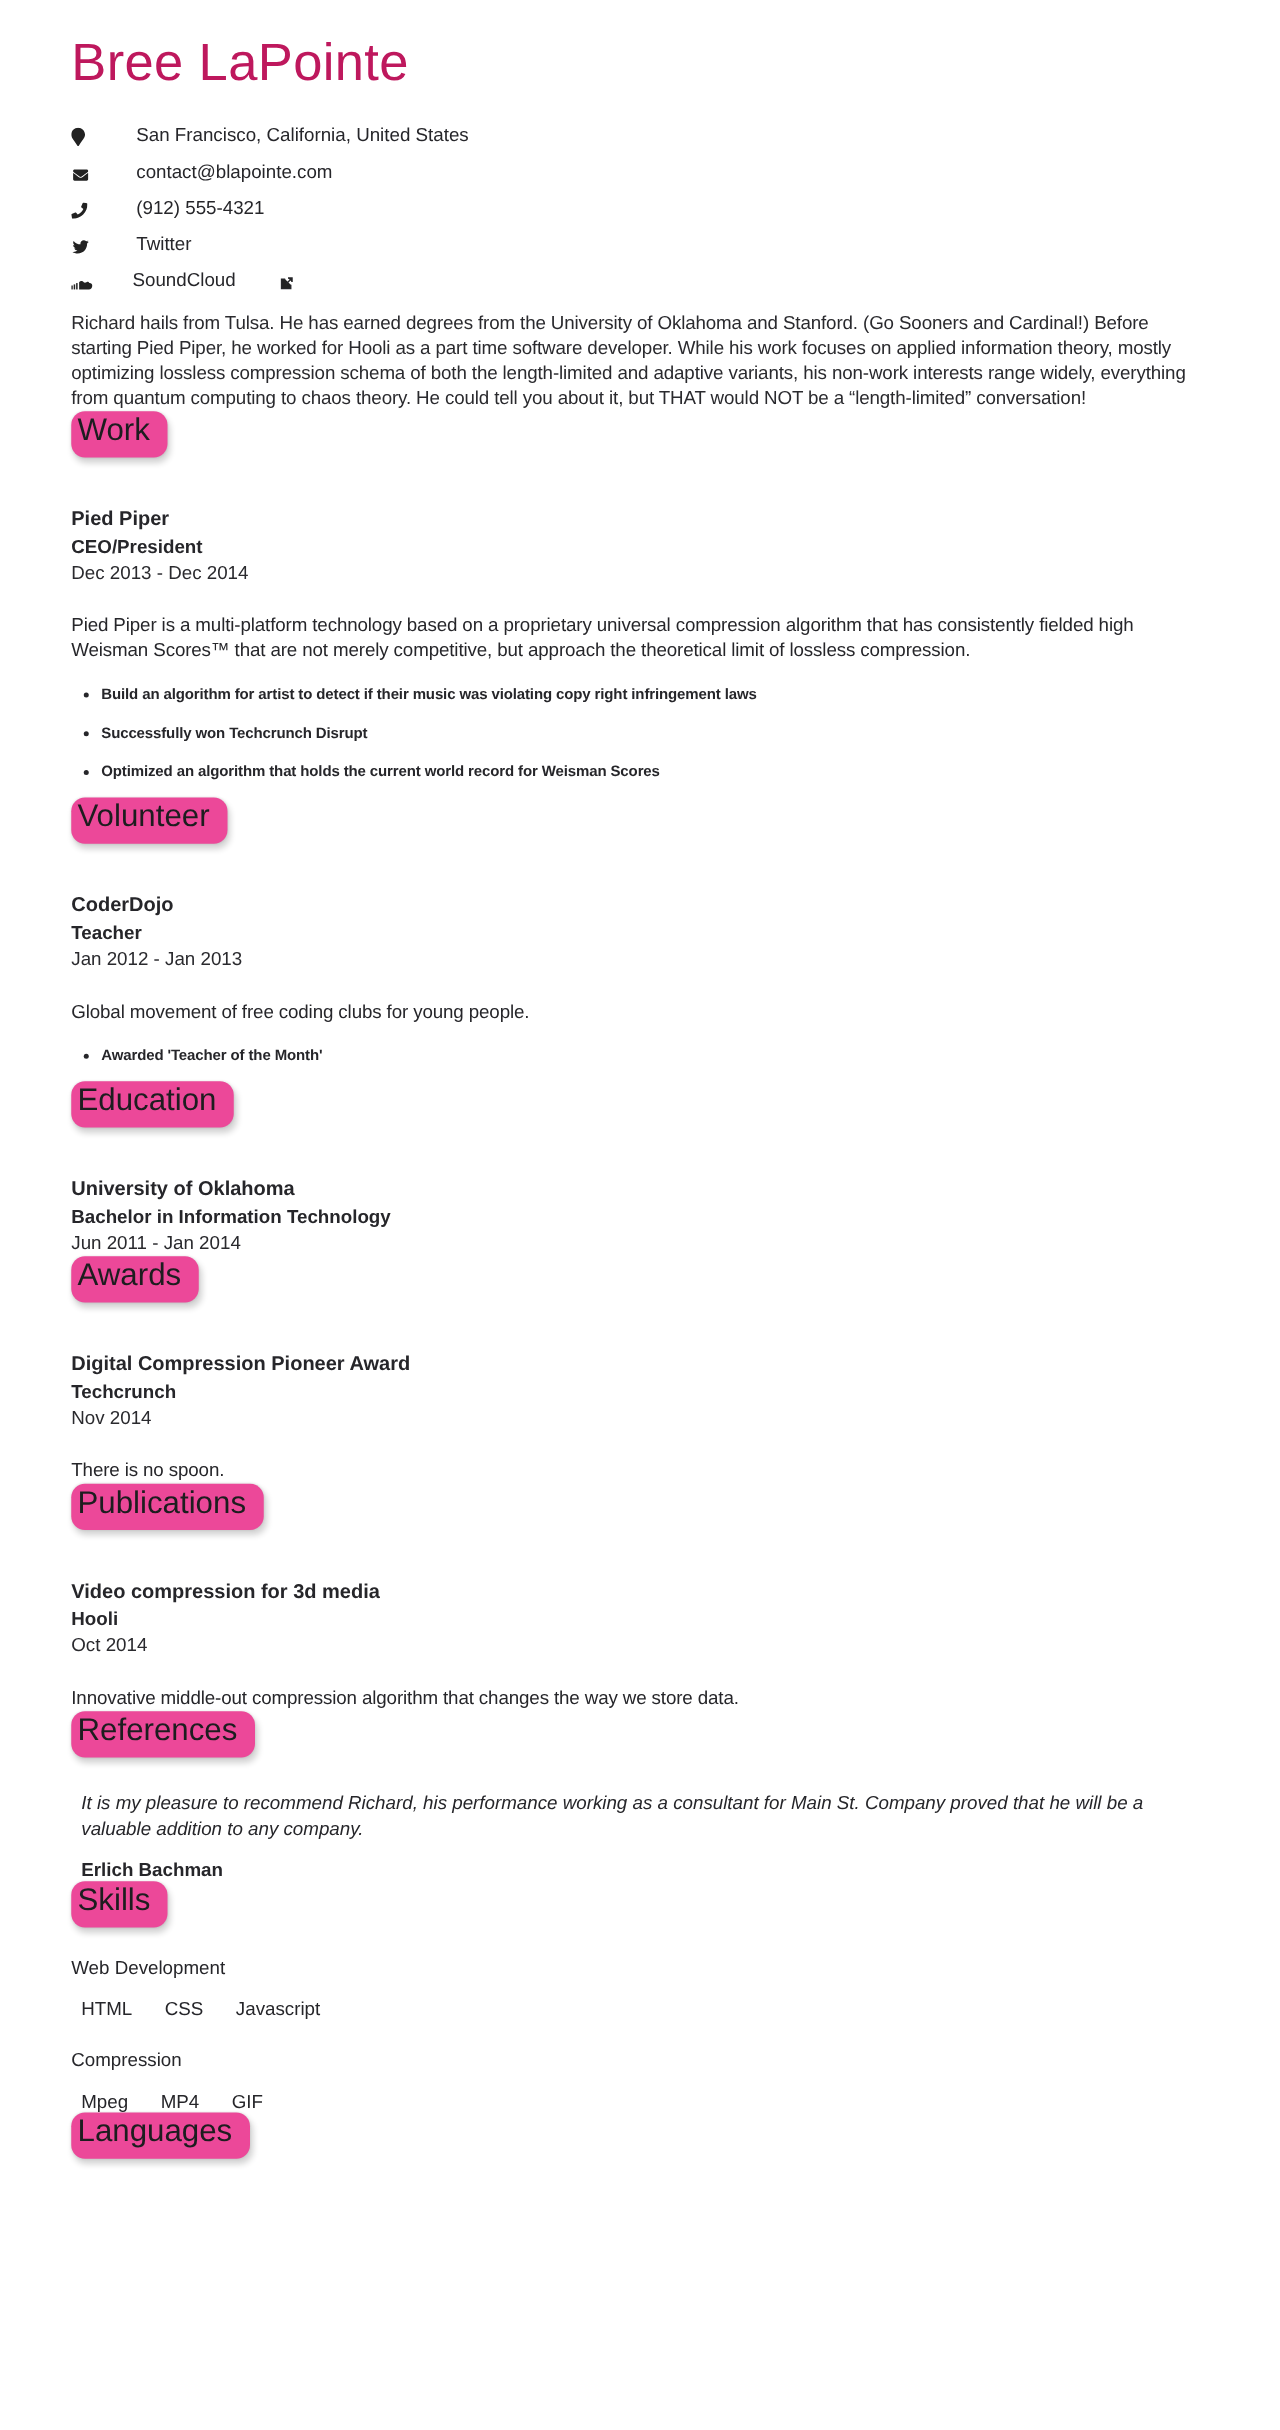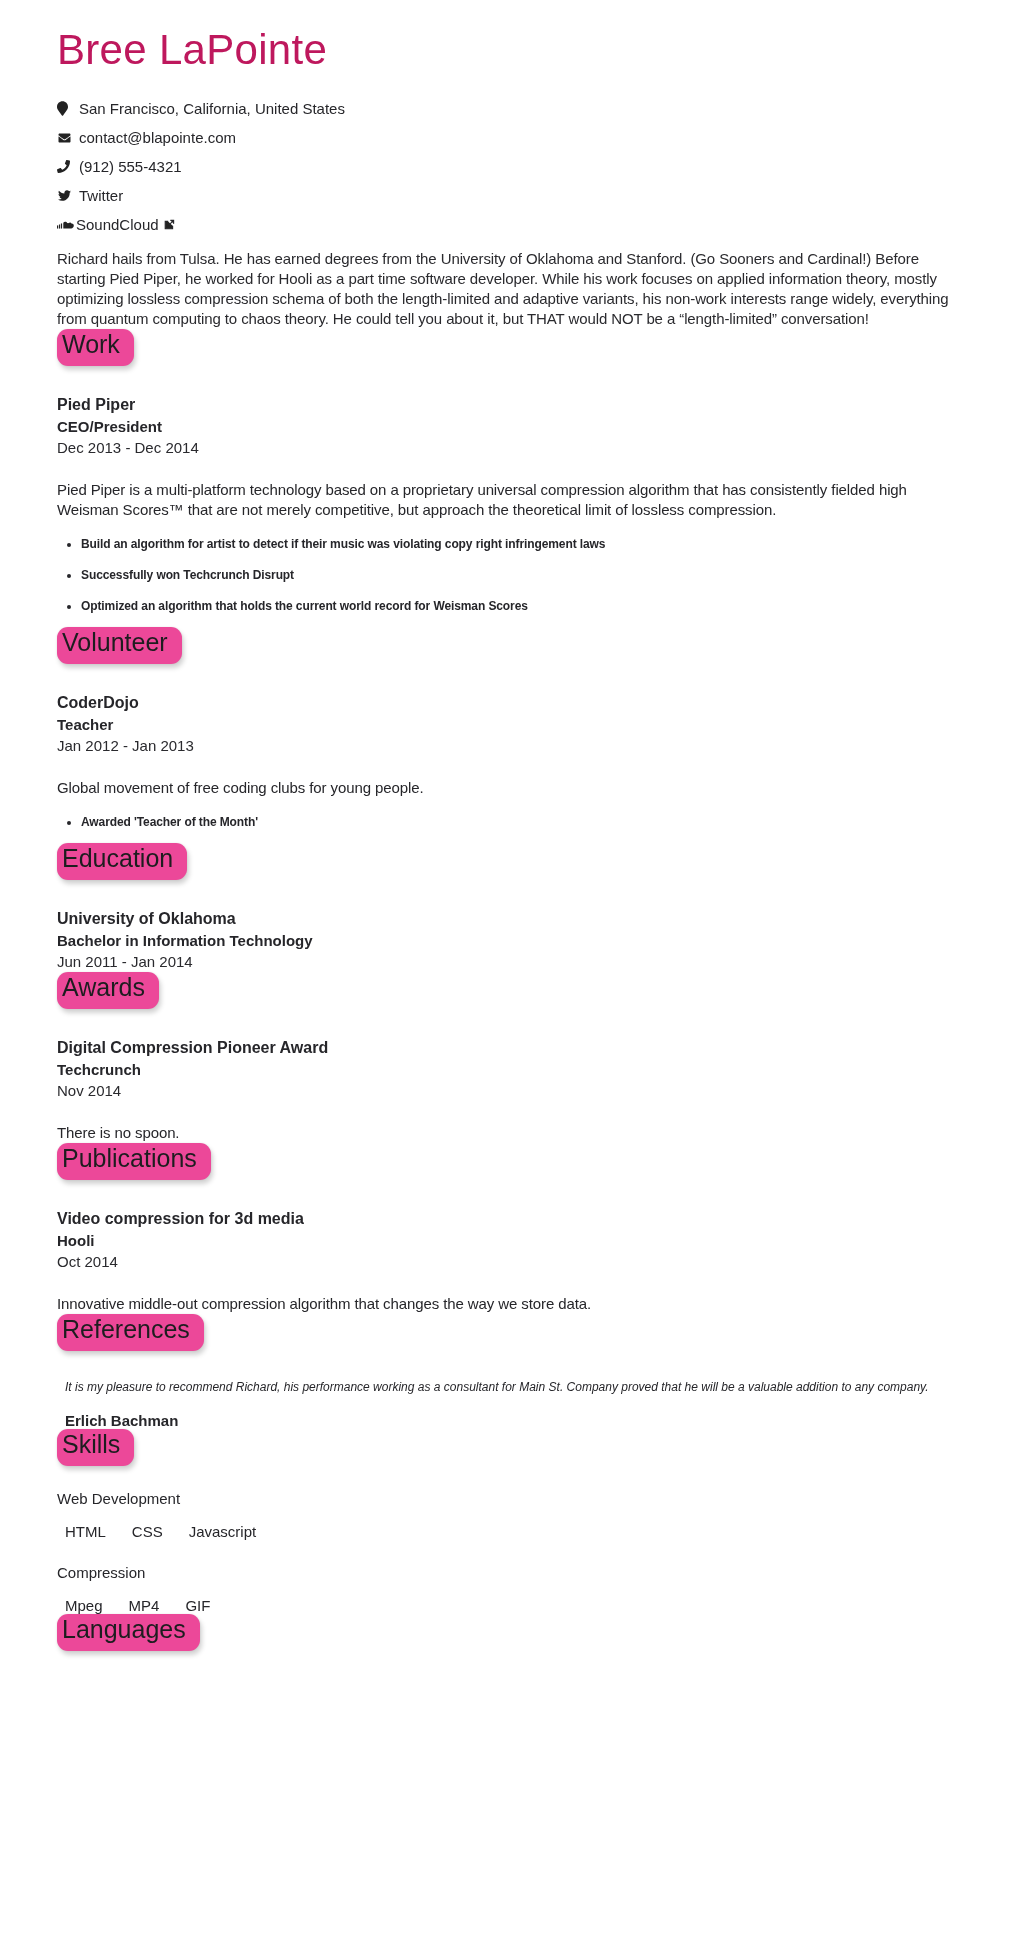"San Francisco, California, United States" .contact-row { align-items: center -> flex-end; gap: none -> 30px }
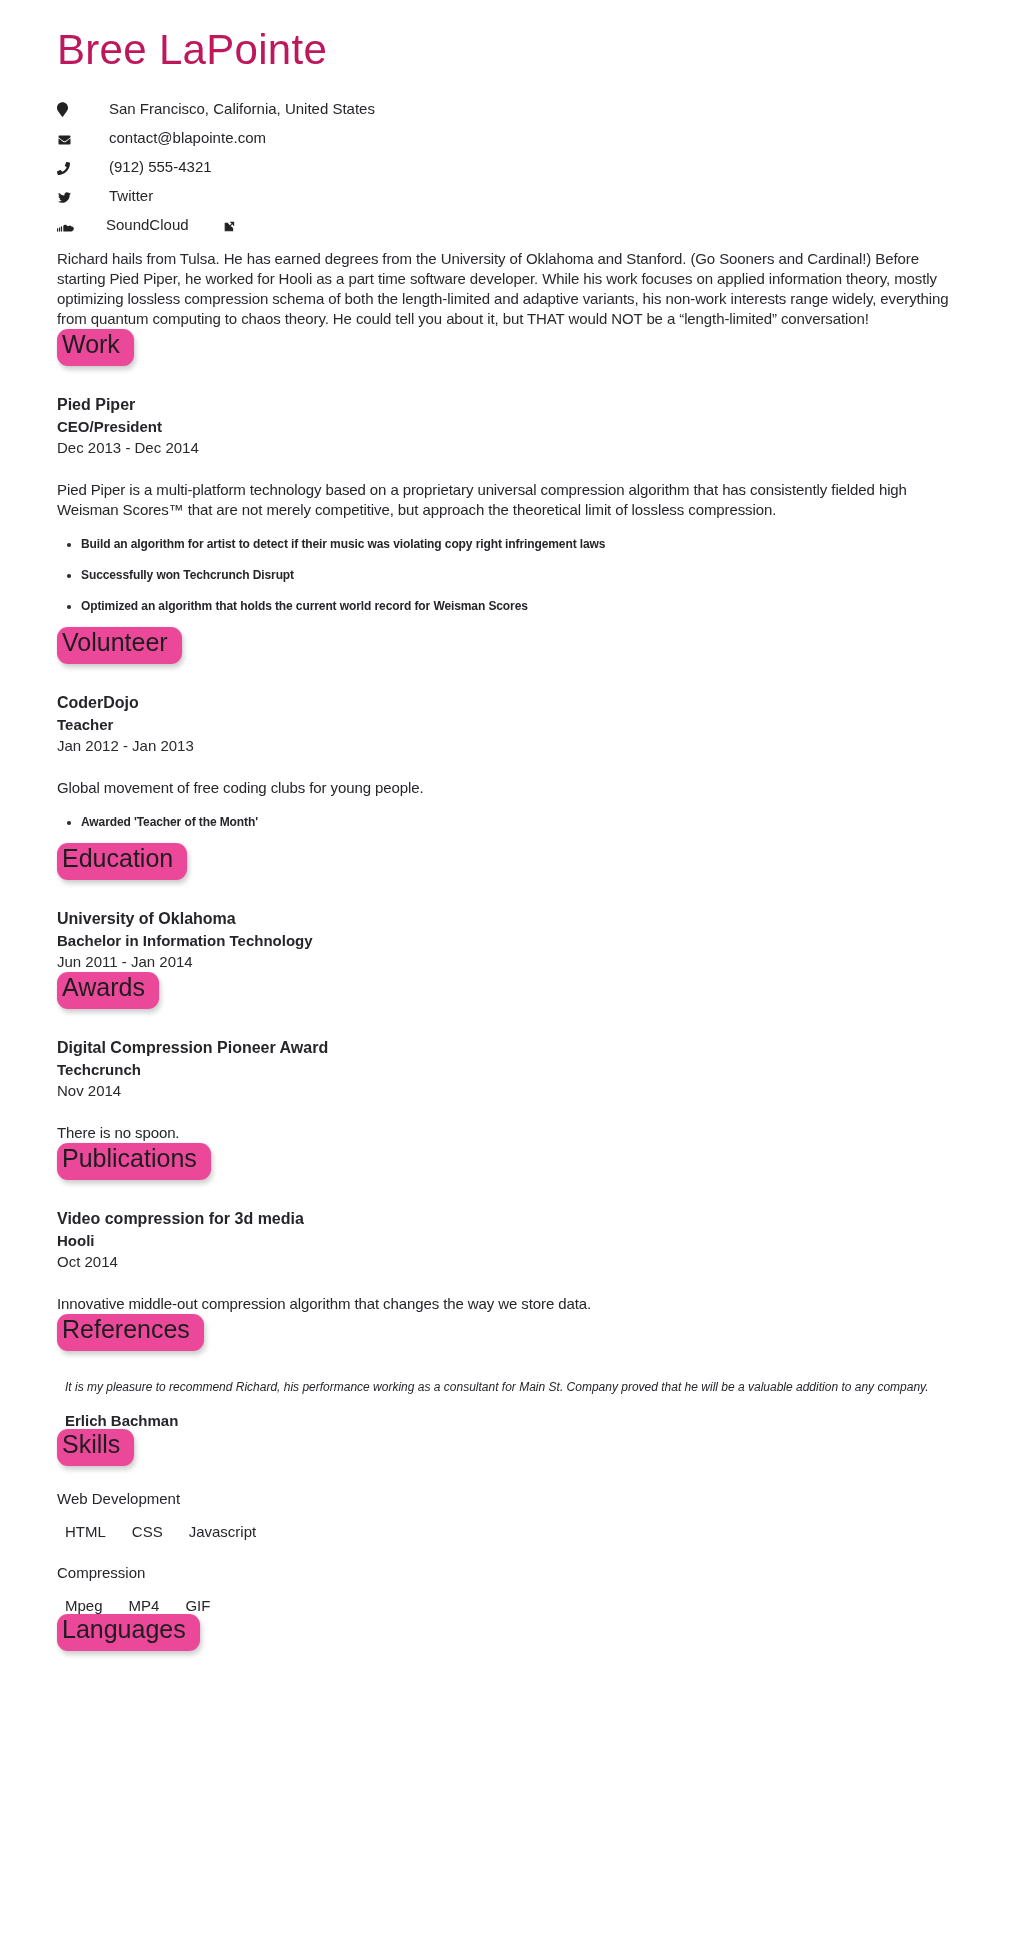"Pied Piper" .entry-header { margin-top: 28px -> 39px }
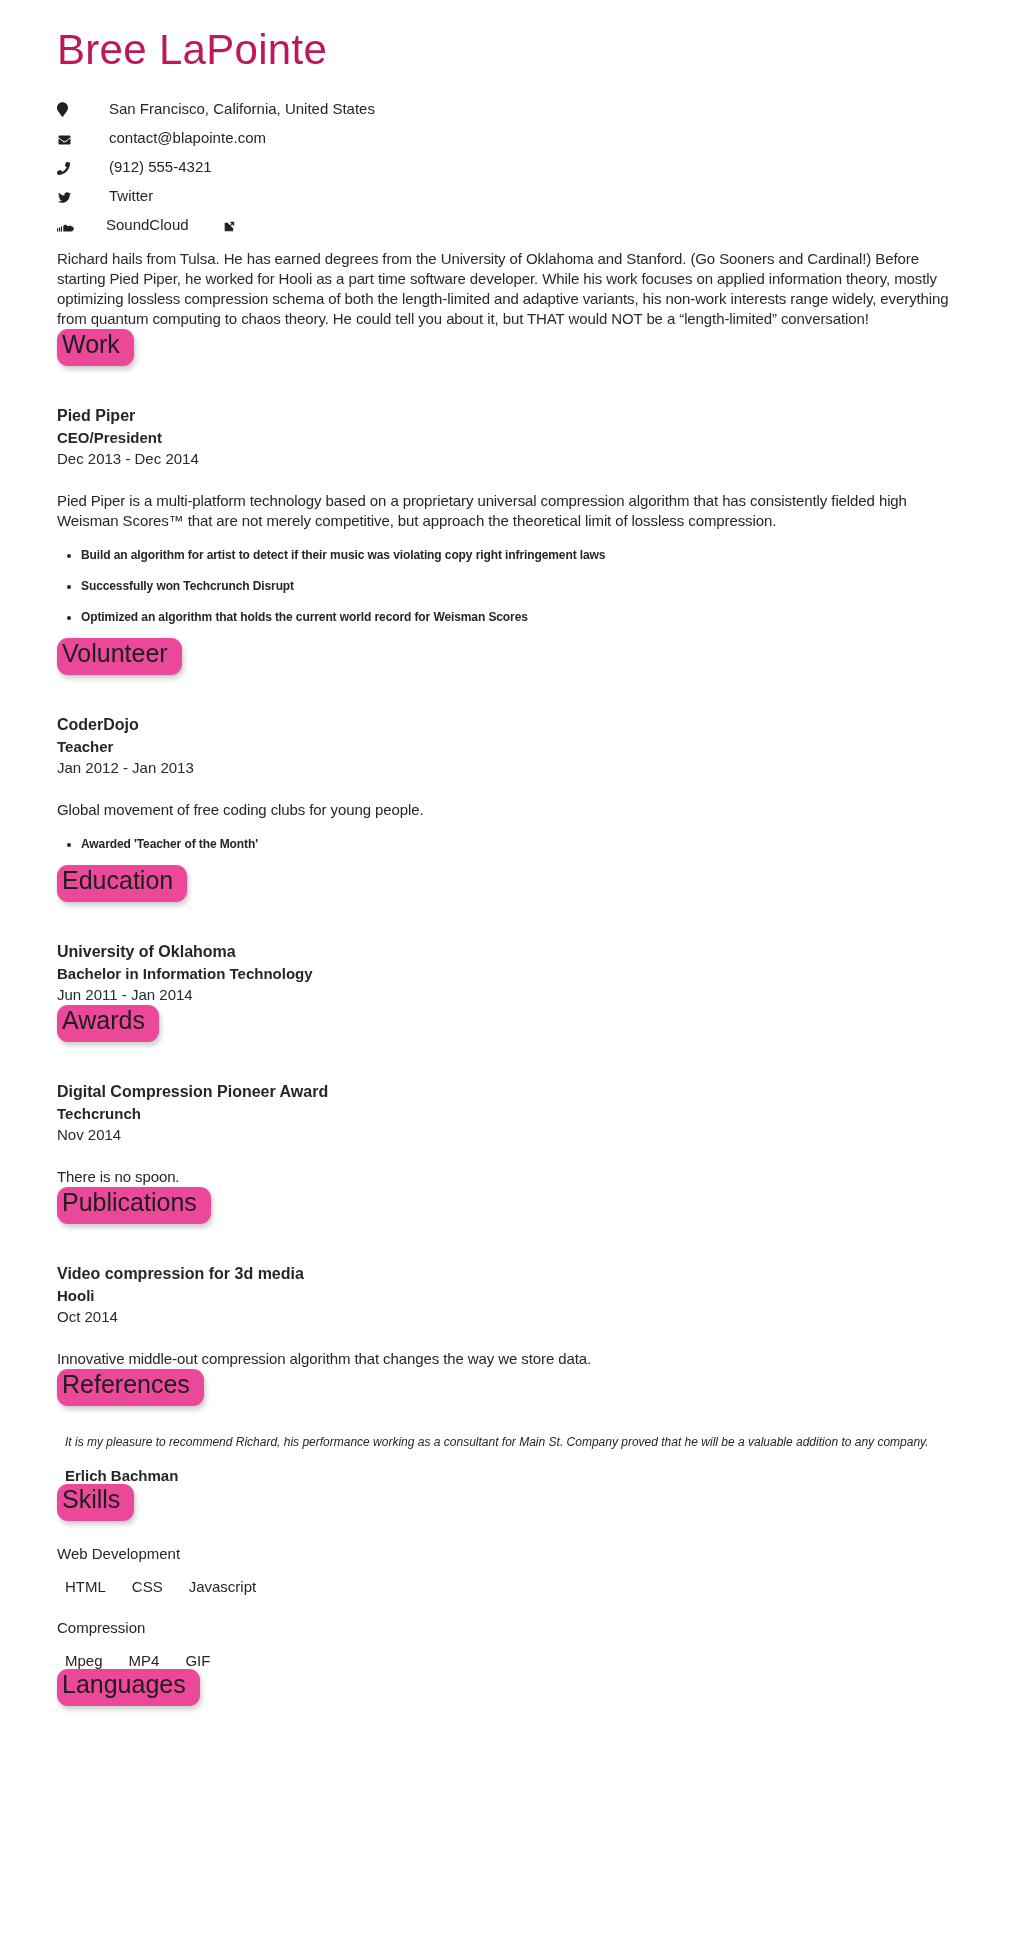"It is my pleasure to" .ref-quote { font-size: 12px -> 15px }
